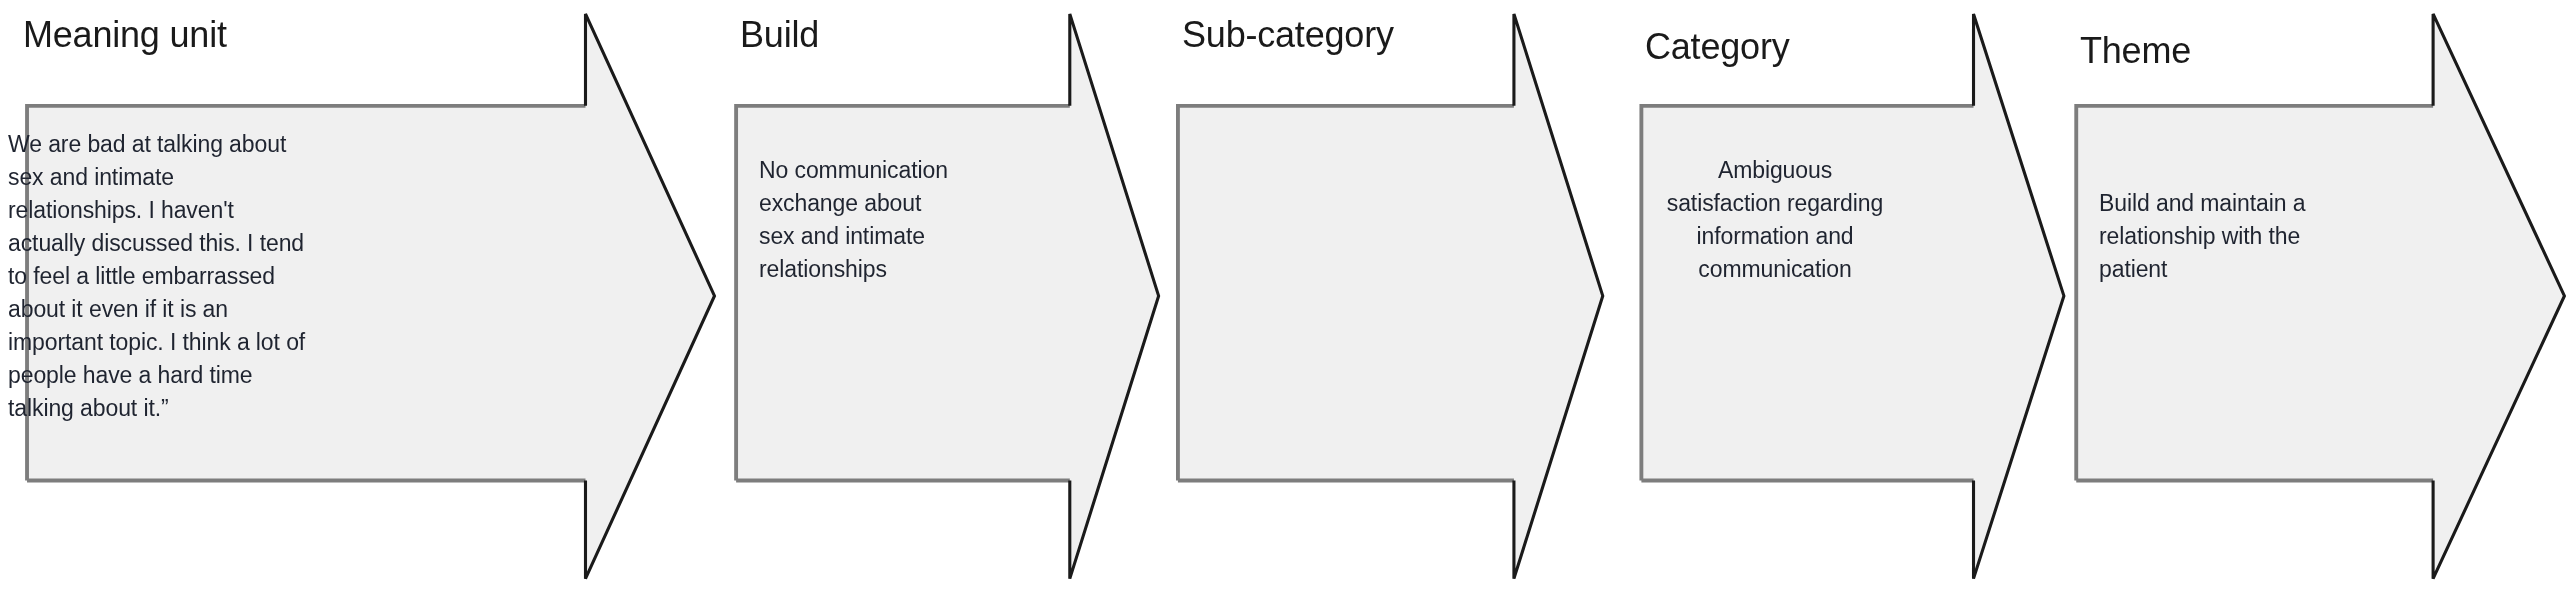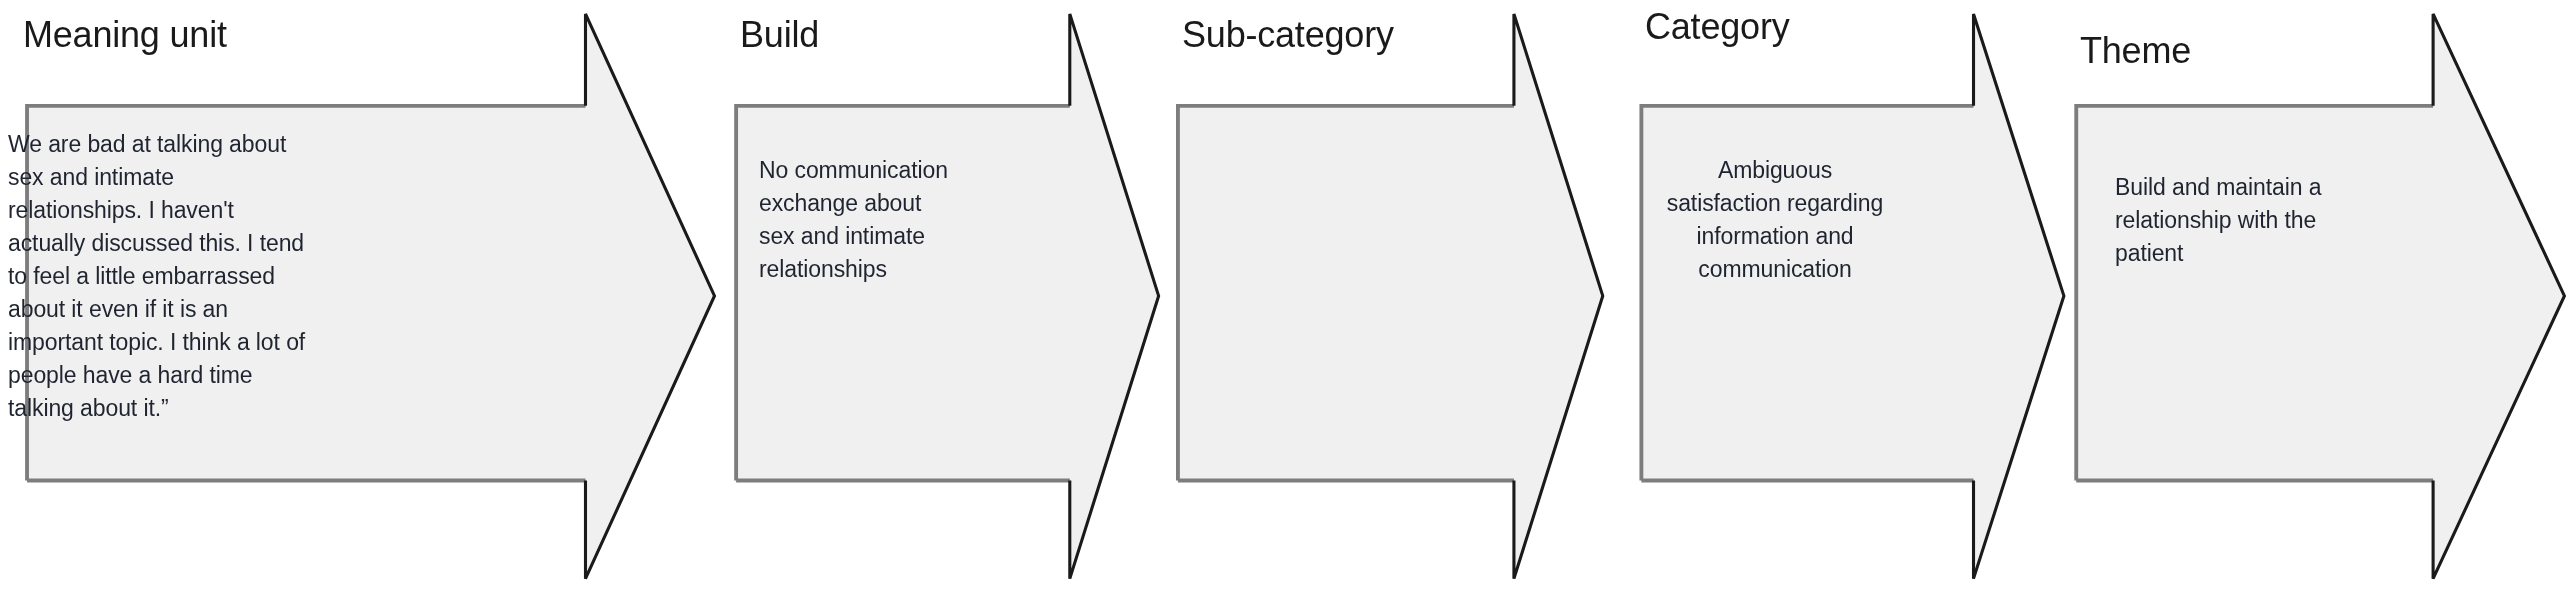"Category" div.stage-title { top: 7px -> 27px }
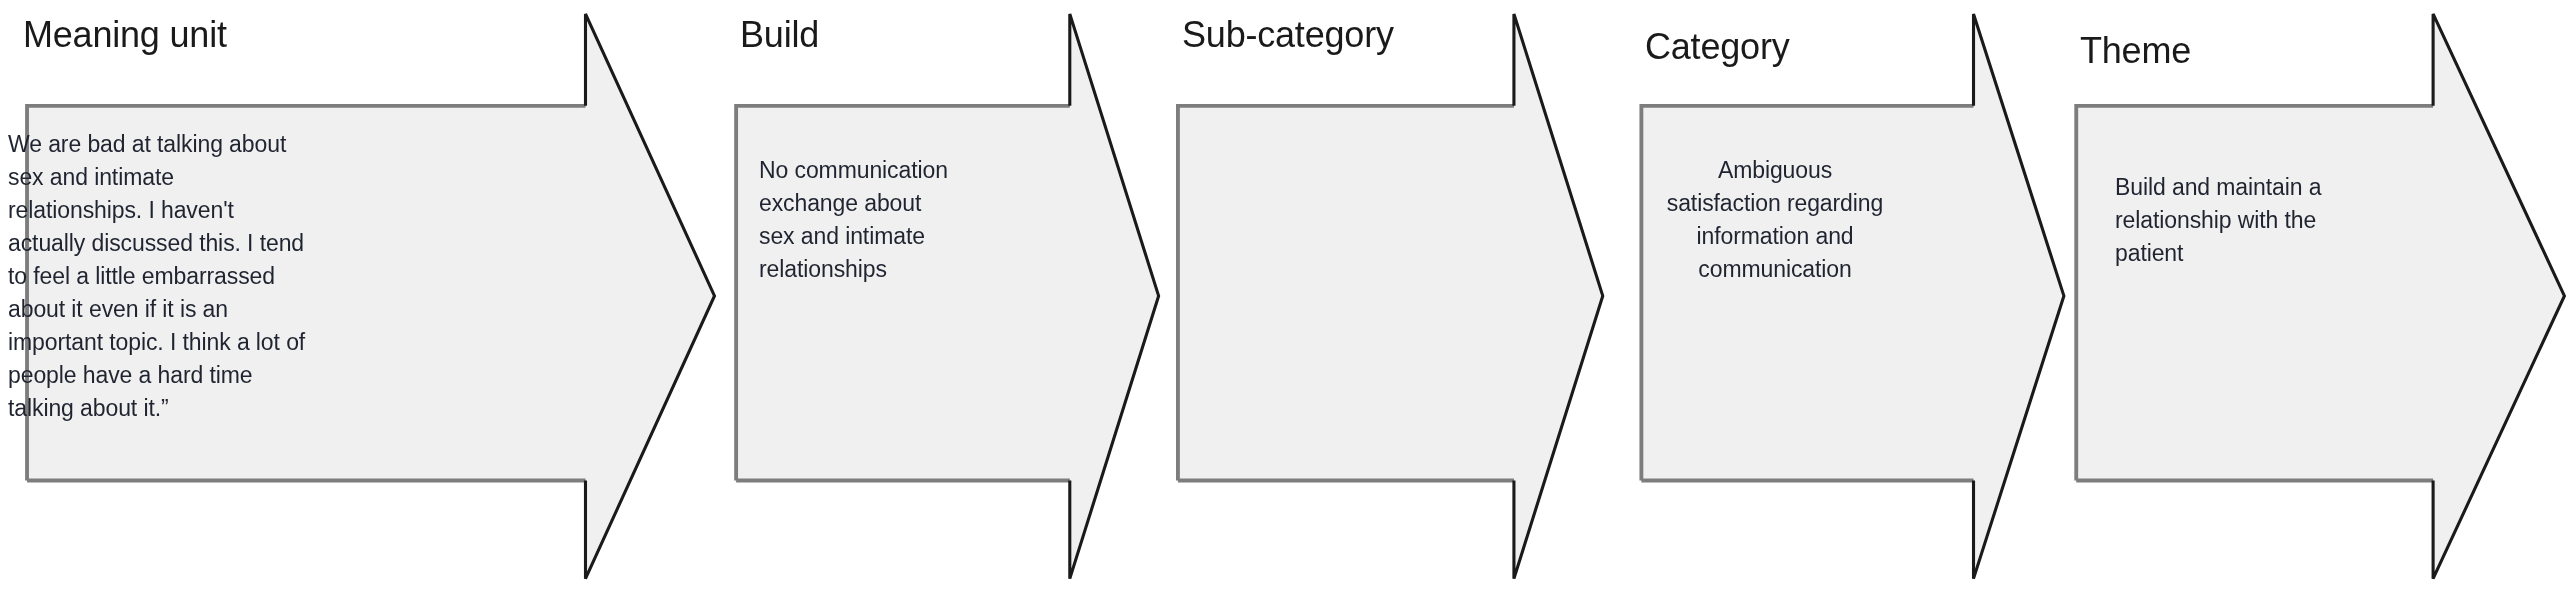"Build and maintain a relationship" div.stage-body { margin-left: 16px -> none; top: 171px -> 187px }
